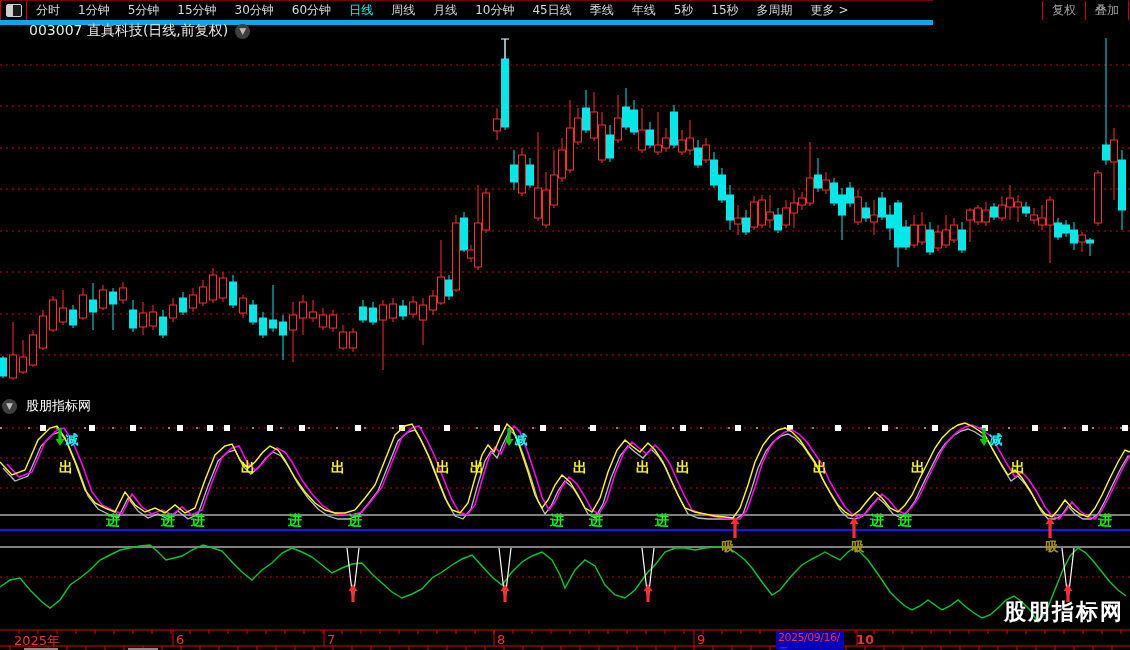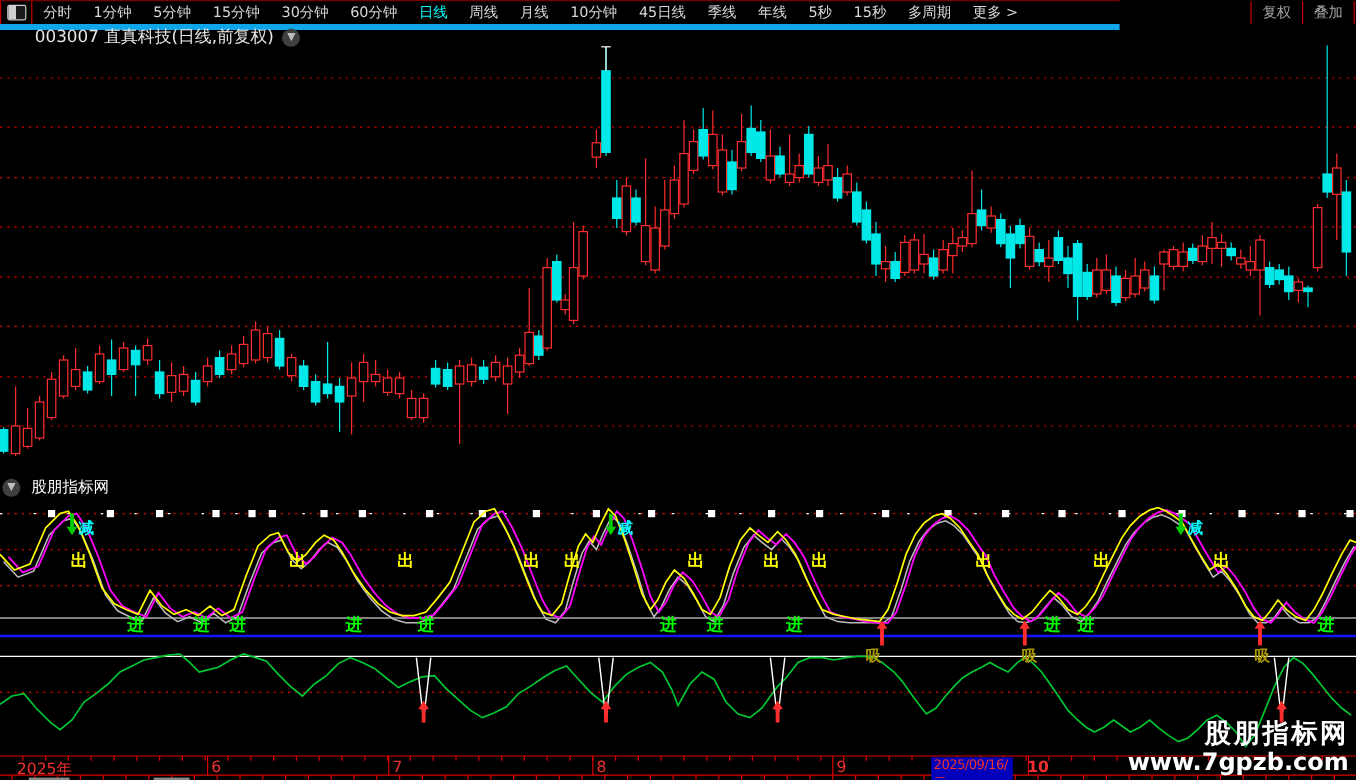"www.7gpzb.com" div.wm2 { html: <div>www.7gpzb.com</div> -> none }
